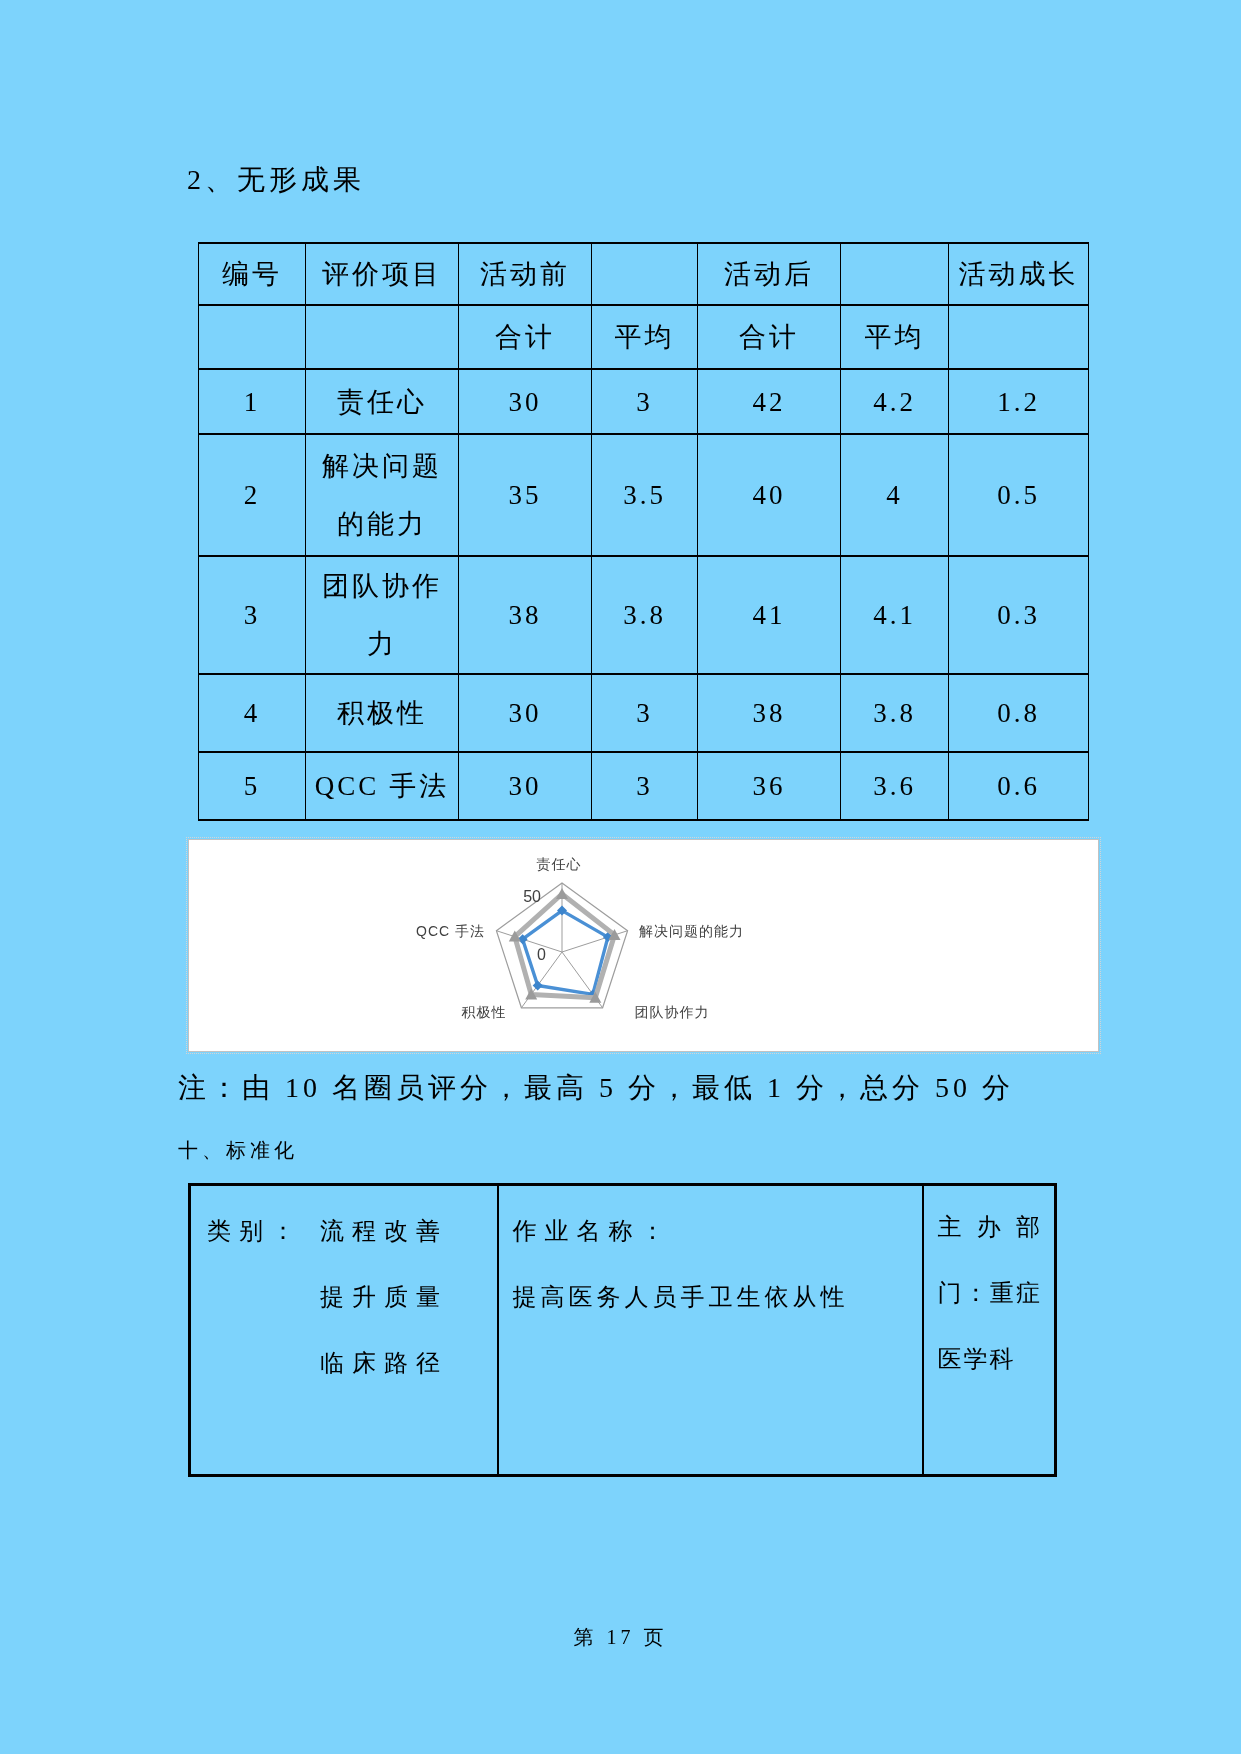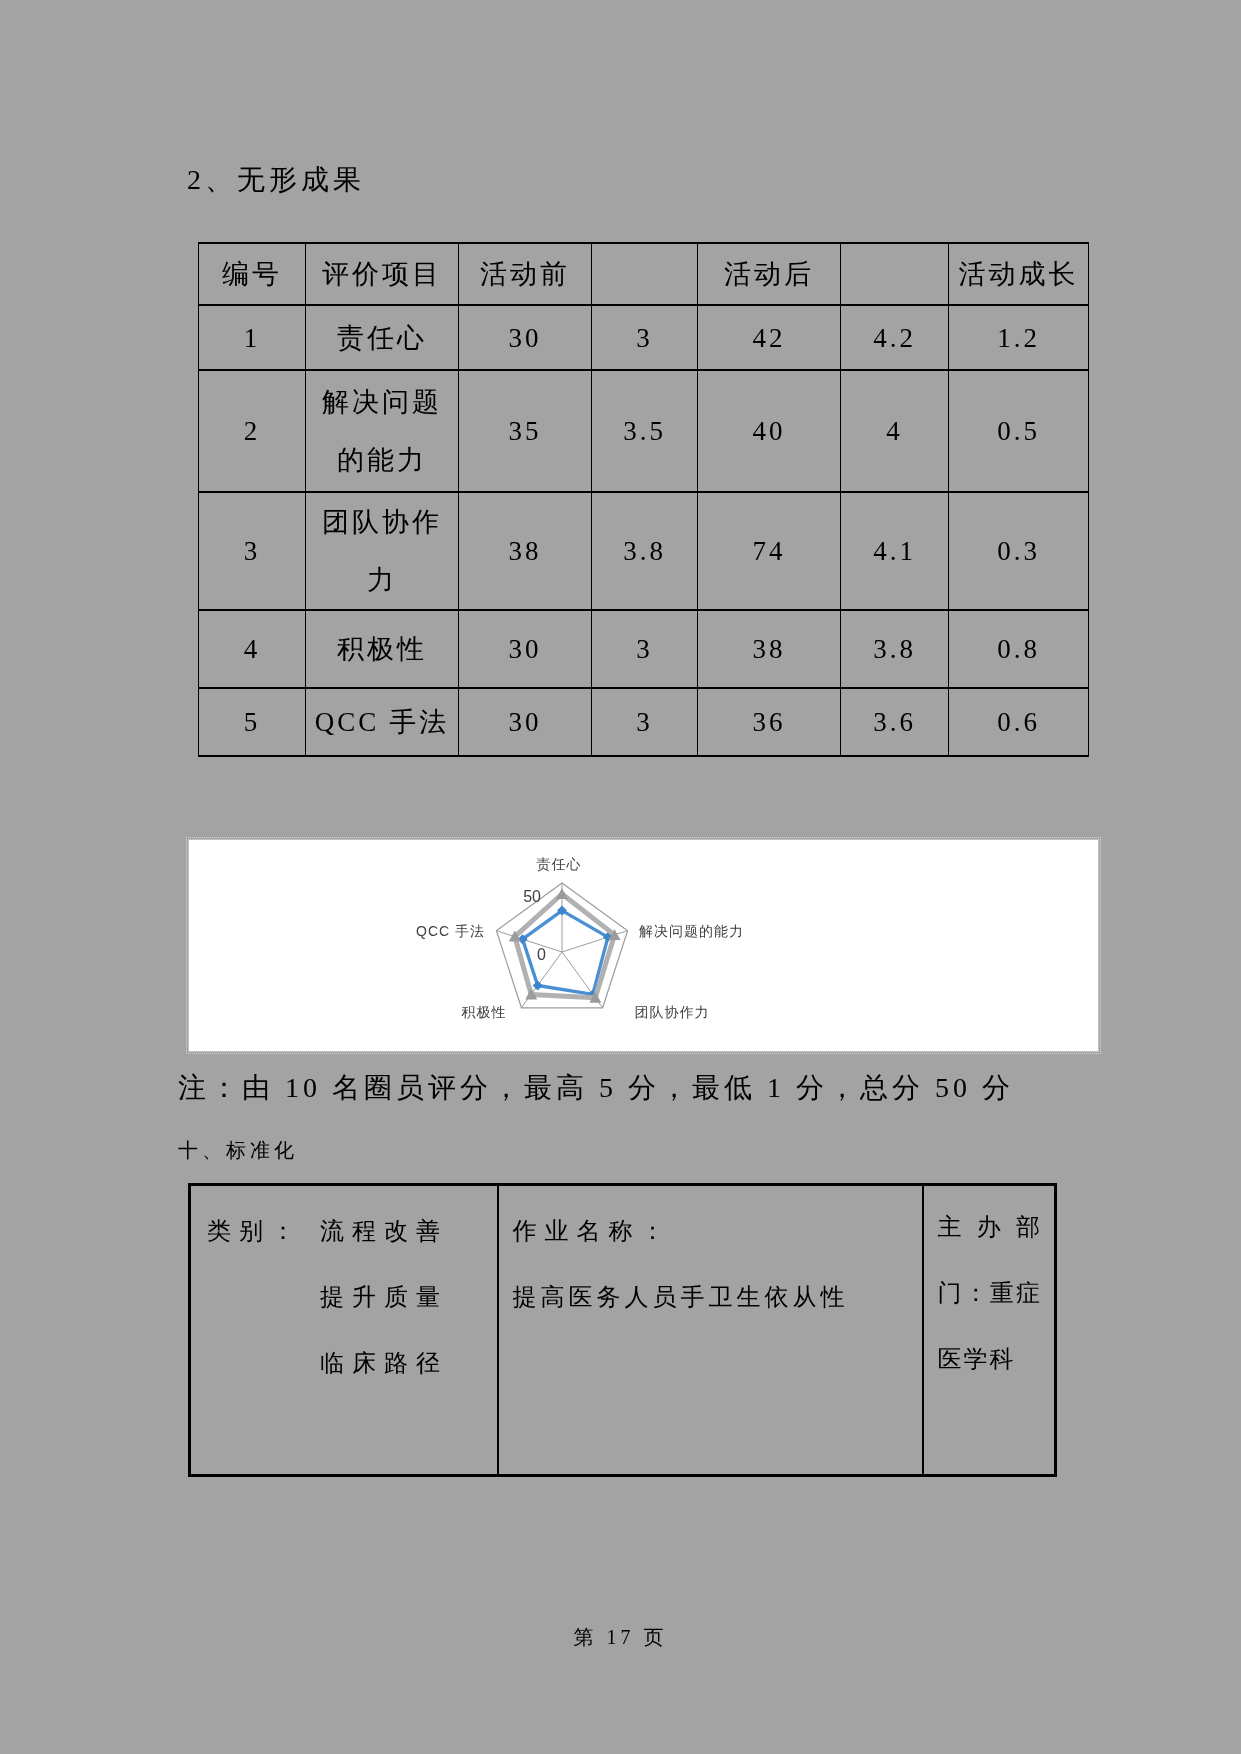"2、无形成果" .page { background: #a3a3a3 -> #7dd3fc }
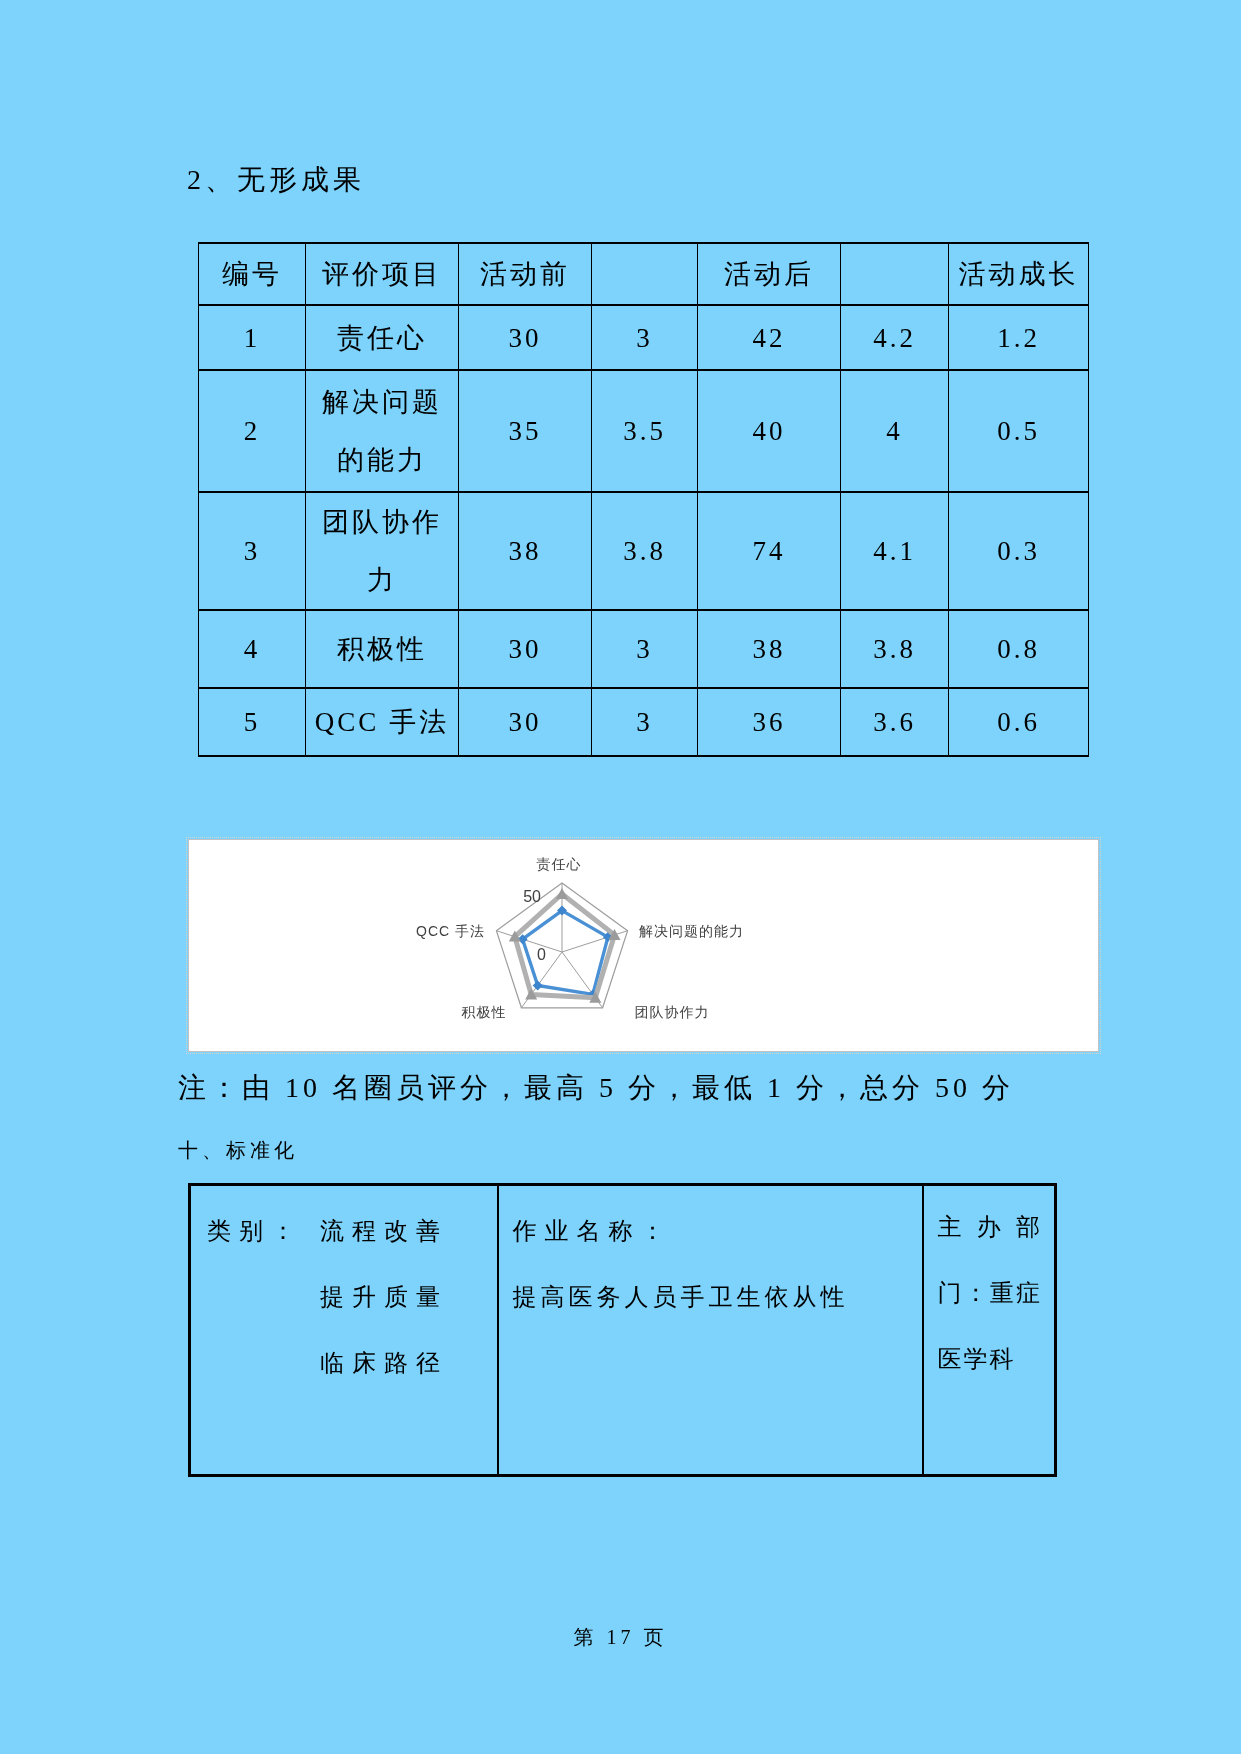"合计" tr.hr2 { html: none -> <tr> <td></td> <td></td> <td>合计</td> <td>平均</td> <td>合计</td> <td>平均</td> <td></td> </tr> }
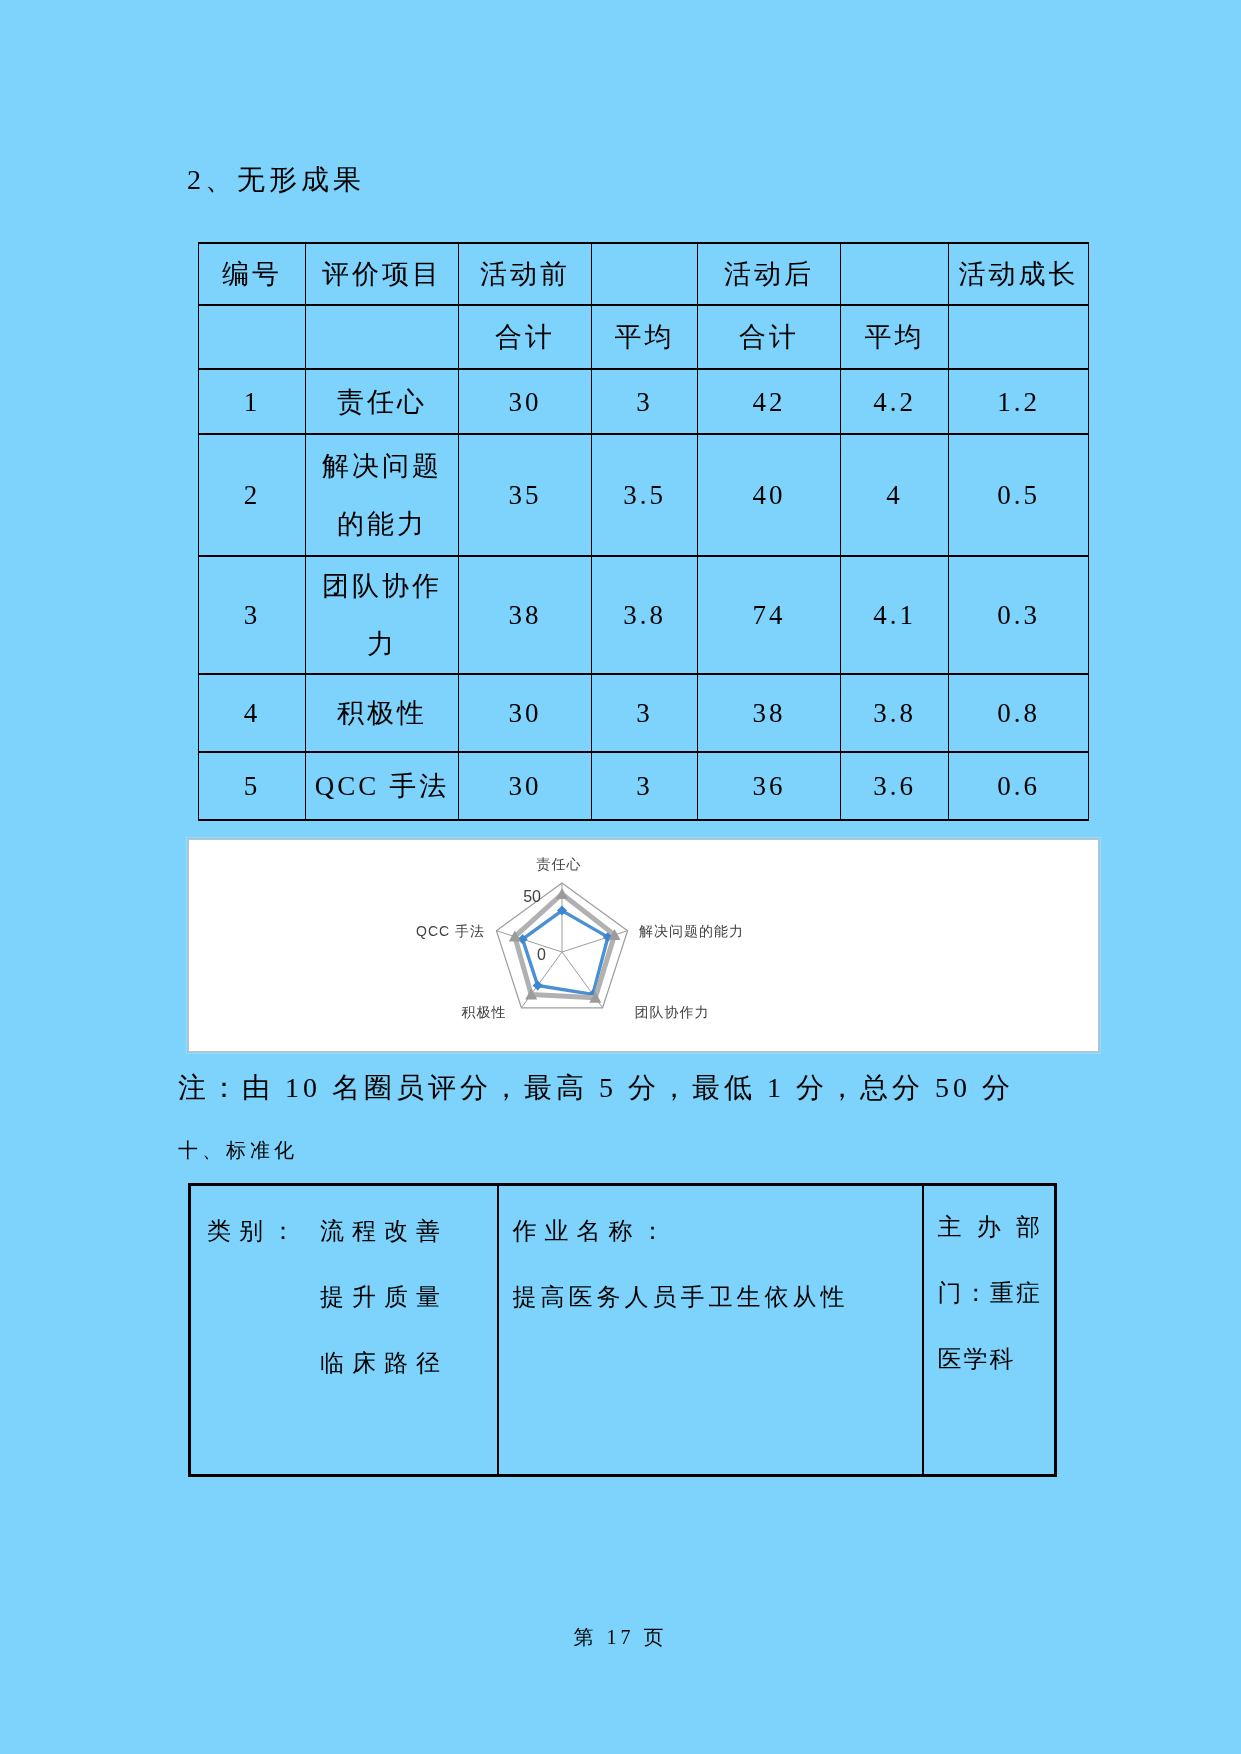"74" td { text: 74 -> 41 }
